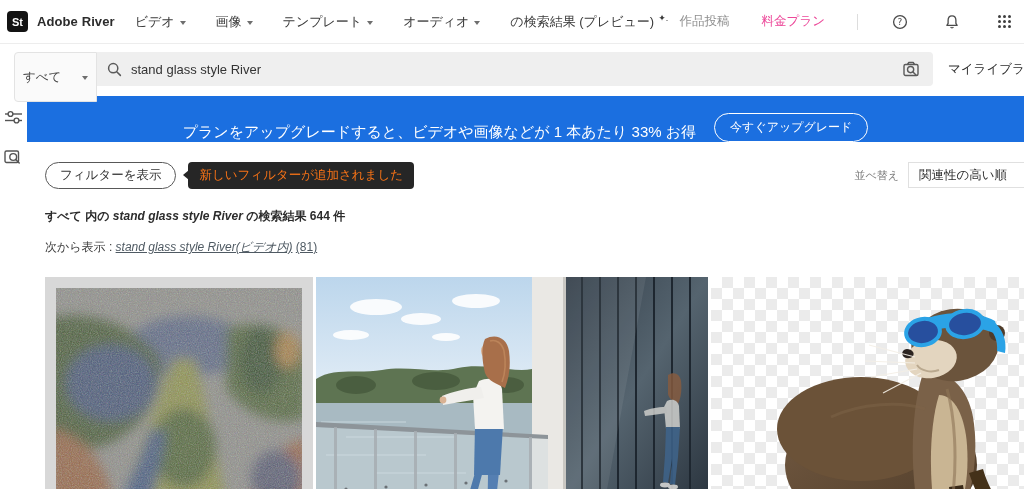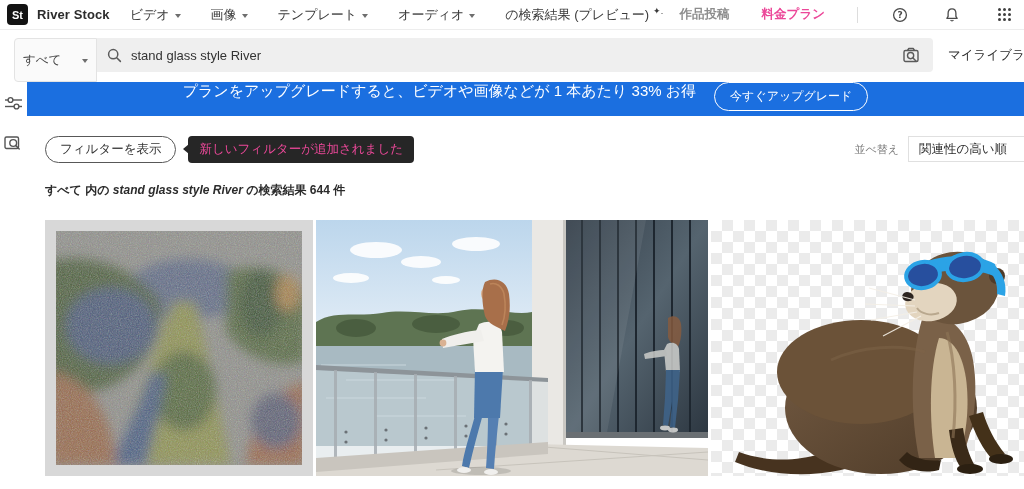"St" .topnav { height: 30px -> 44px }
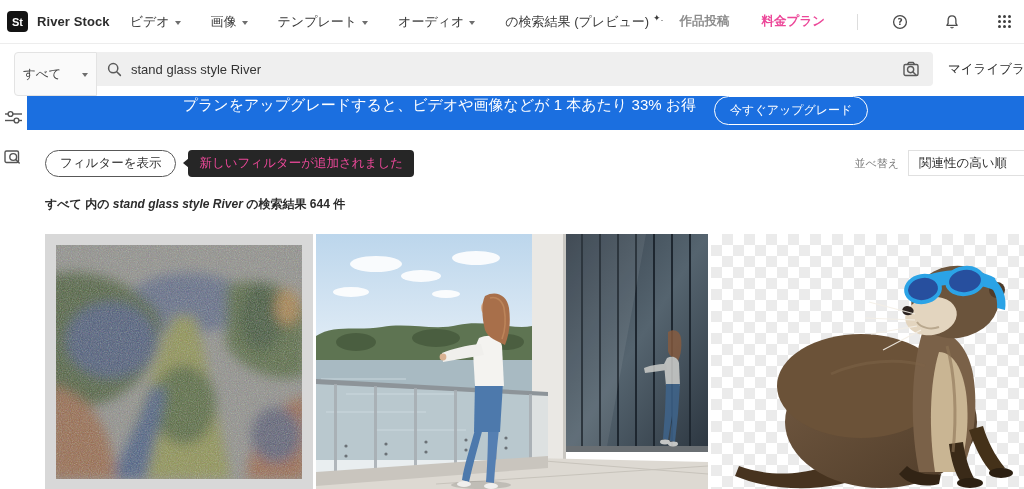"River Stock" div.brand { text: River Stock -> Adobe River }
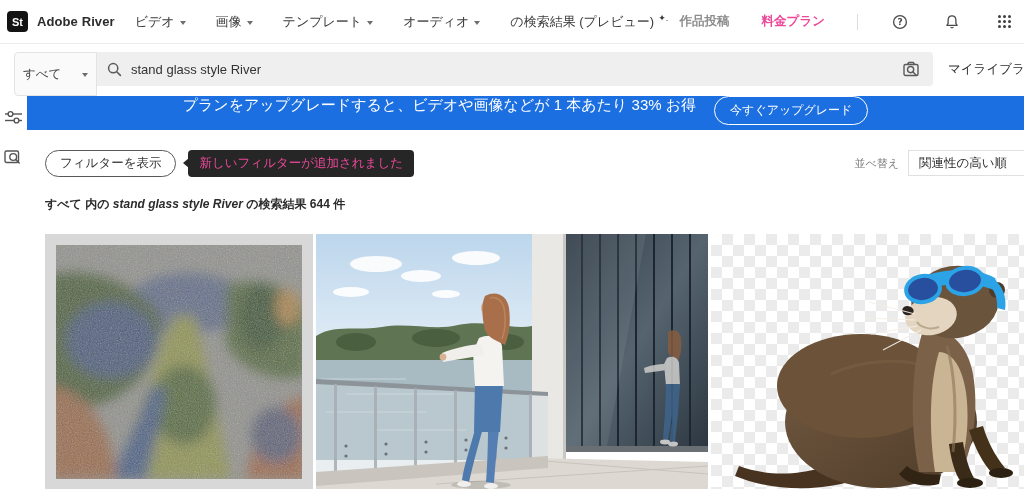"作品投稿" .topnav-right { font-weight: bold -> none }
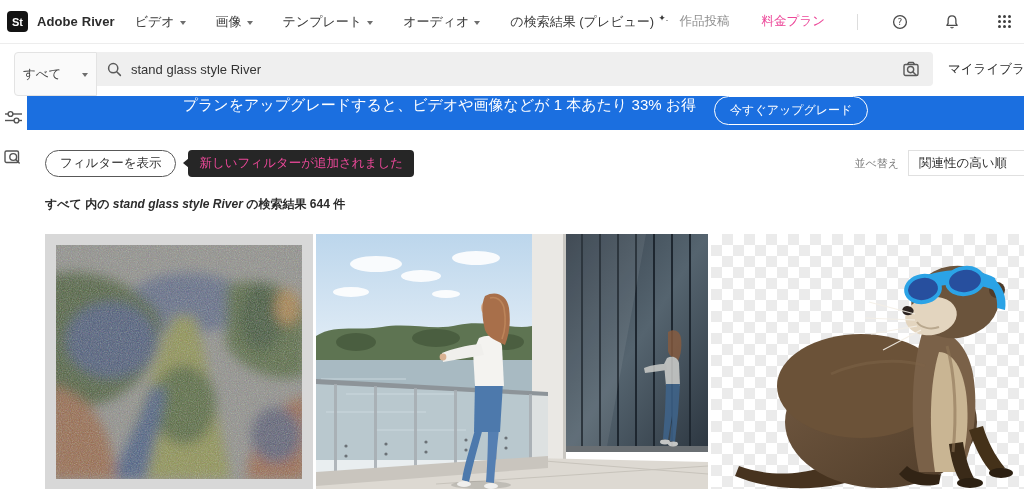"すべて" .cat-select { height: 44px -> 50px }
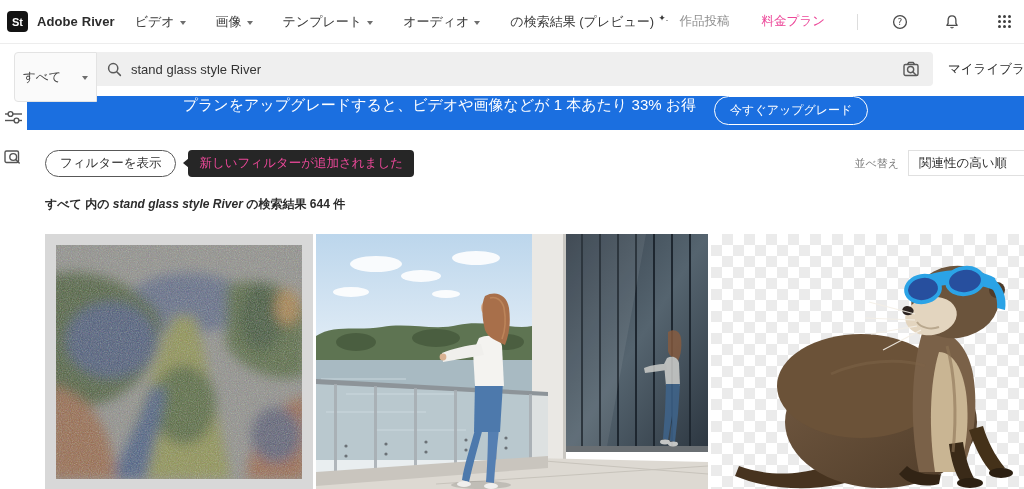"プランをアップグレードすると、ビデオや画像などが 1 本あたり 33% お得" .banner { align-items: flex-start -> flex-end; height: 34px -> 46px }
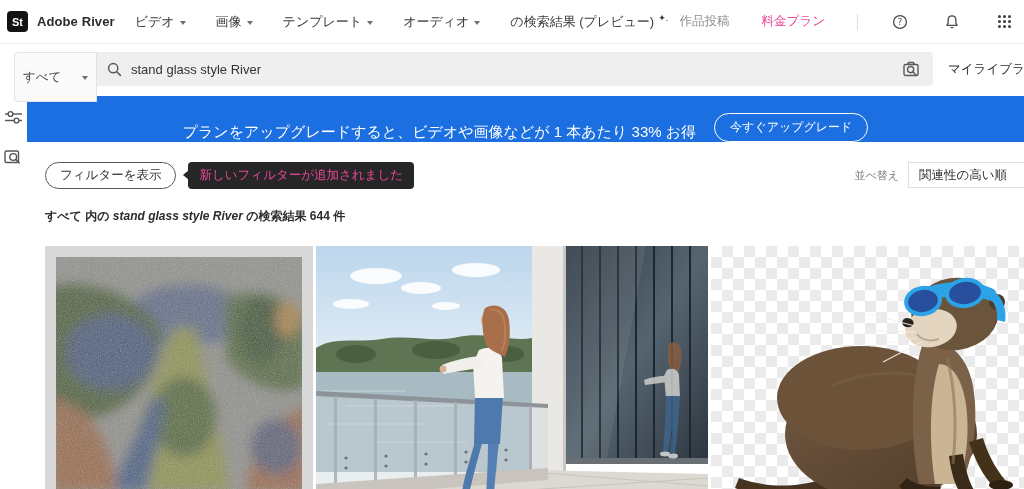"新しいフィルターが追加されました" .tooltip { color: #ec4899 -> #f97316 }
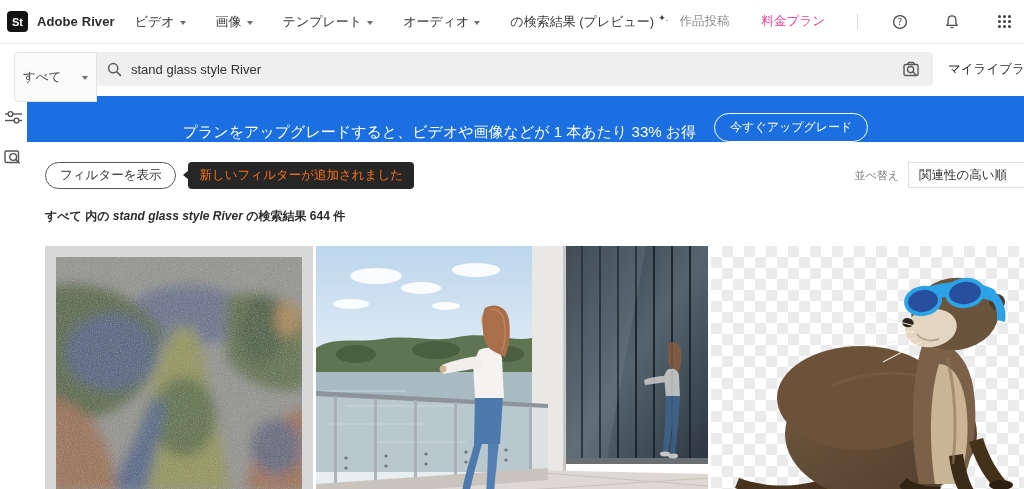"次から表示 : stand glass style" span.res-also { html: none -> <span> <span>次から表示 :</span> <span>stand glass style River(ビデオ内)</span> <span>(81)</span> </span> }
